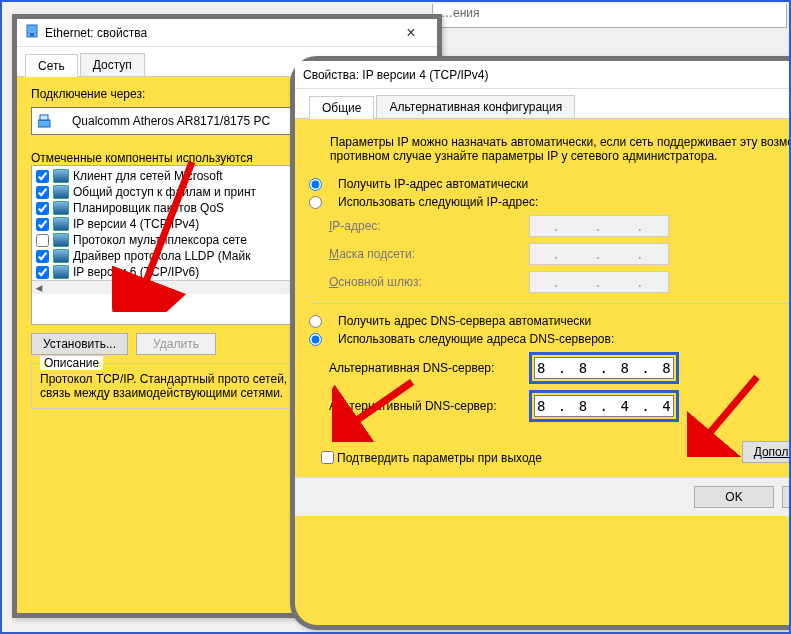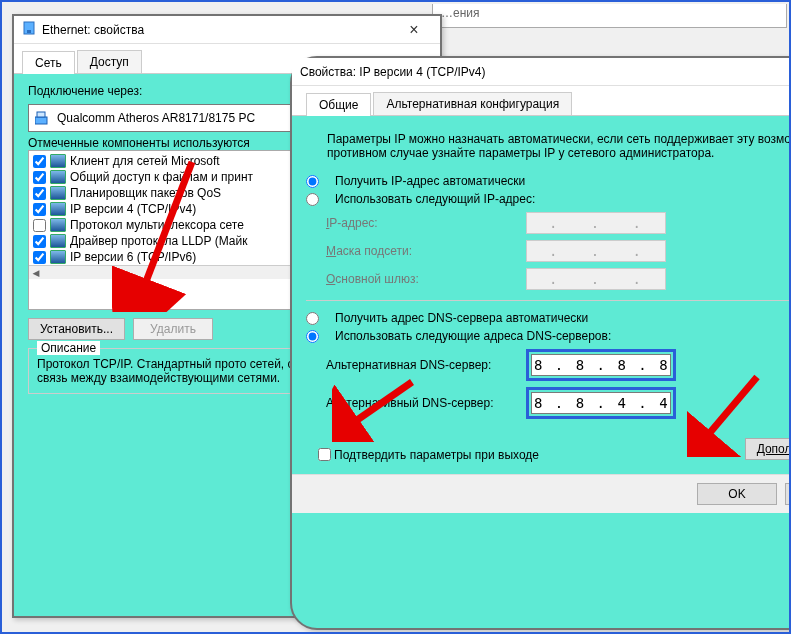"Ethernet: свойства" .window { background: #5eead4 -> #fde047; border: 2px solid #737373 -> 5px solid #737373 }
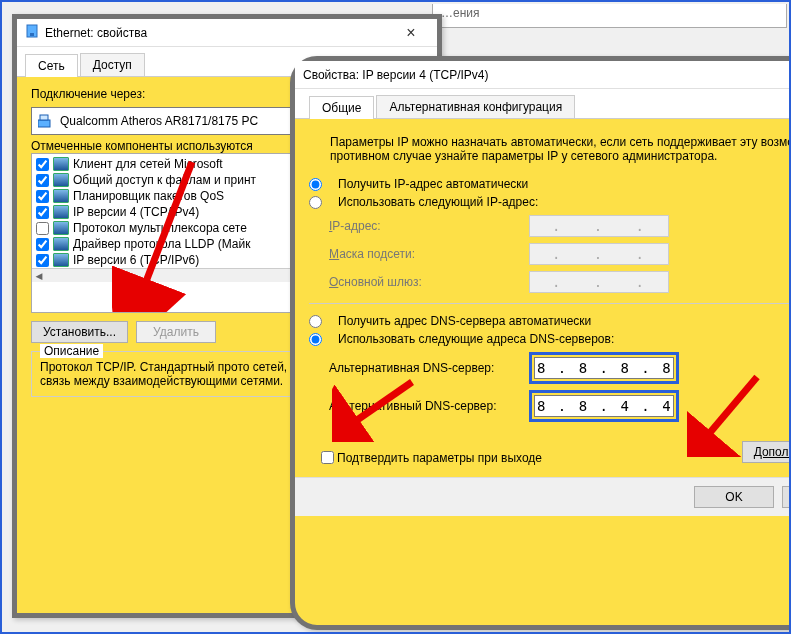"Qualcomm Atheros AR8171/8175 PC" div { gap: 6px -> 18px }
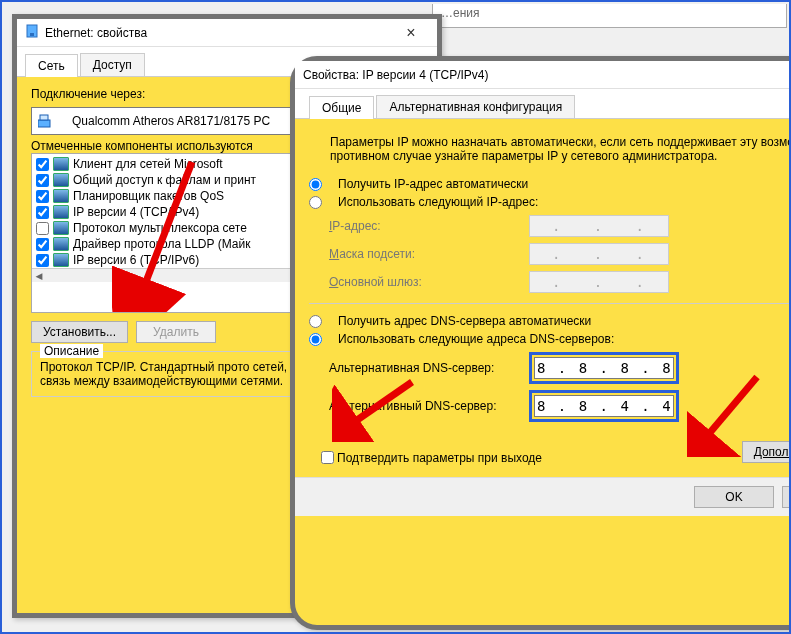"Отмеченные компоненты используются" div { margin-top: 4px -> 16px }
